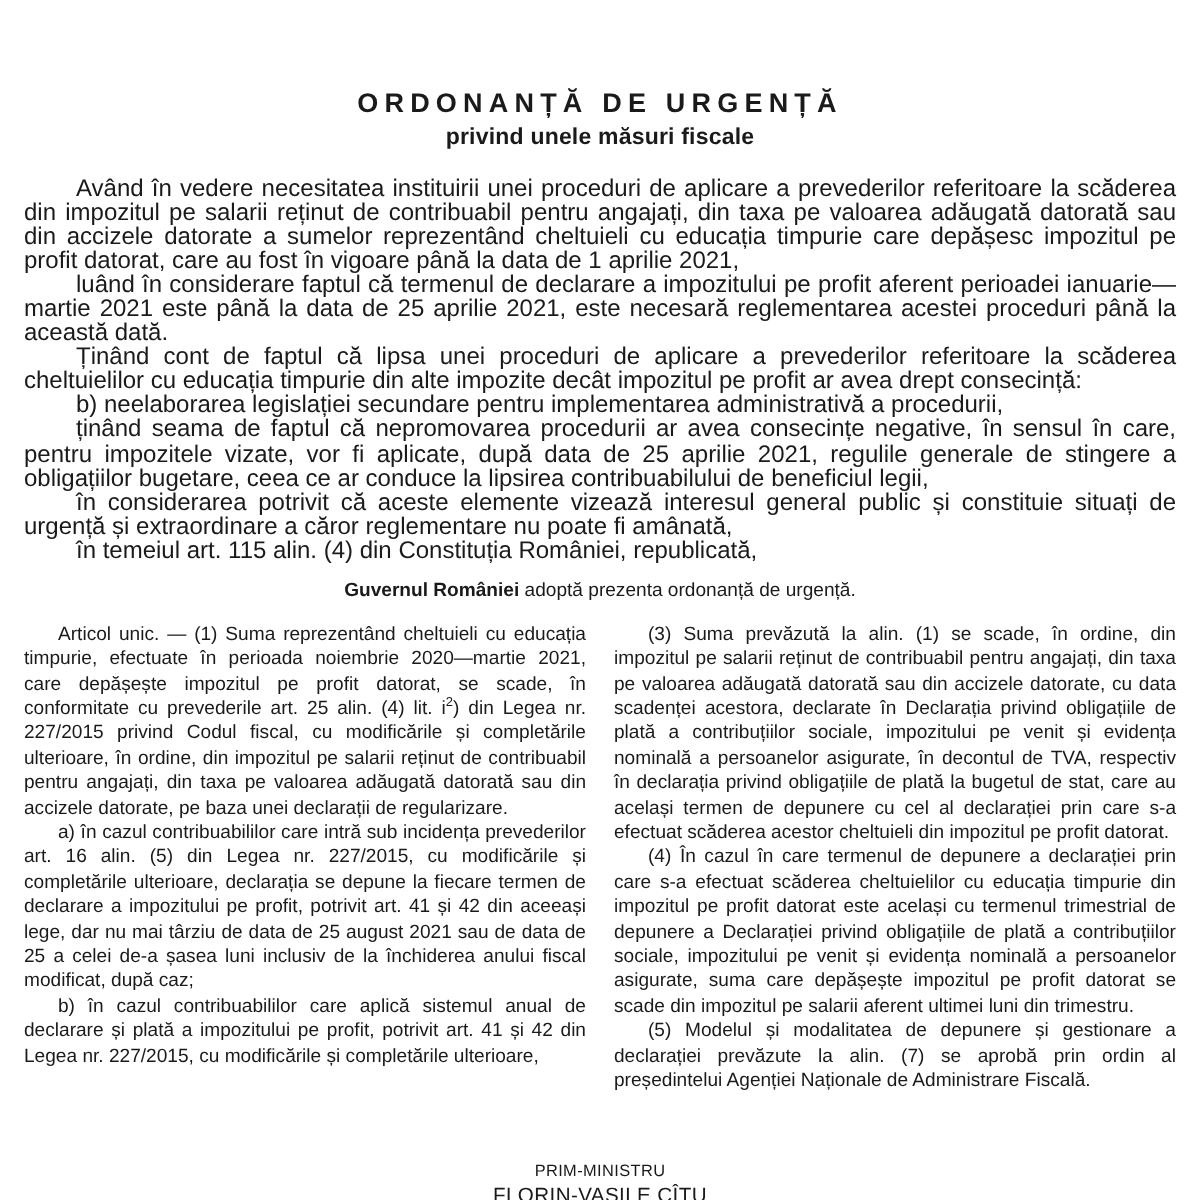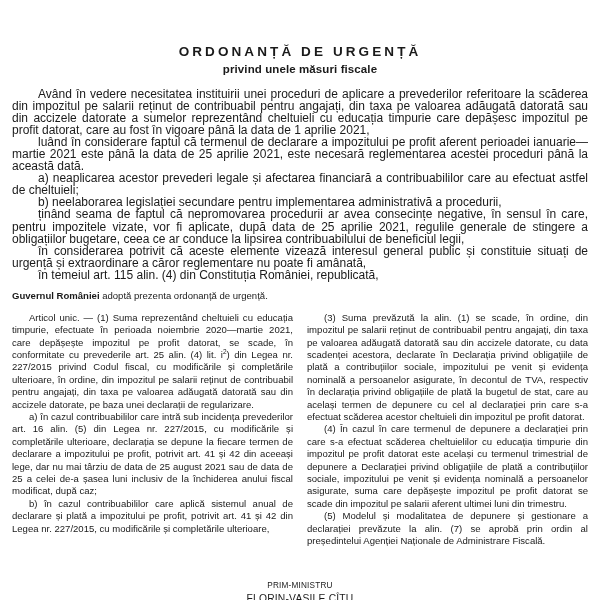"Ținând cont de faptul că" p.para { html: none -> <p>Ținând cont de faptul că lipsa unei proceduri de aplicare a prevederilor referitoare la scăderea cheltuielilor cu educația timpurie din alte impozite decât impozitul pe profit ar avea drept consecință:</p> }
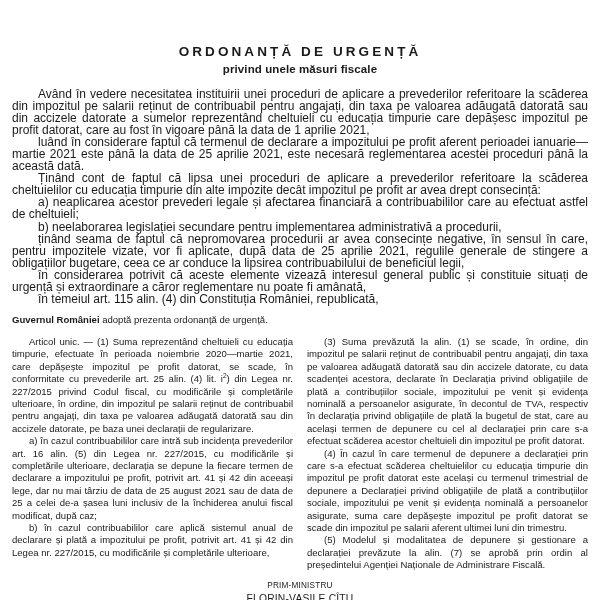"a) neaplicarea acestor prevederi legale" p.para { html: <p>a) neaplicarea acestor prevederi legale și afectarea financiară a contribuabililor care au efectuat astfel de cheltuieli;</p> -> none }
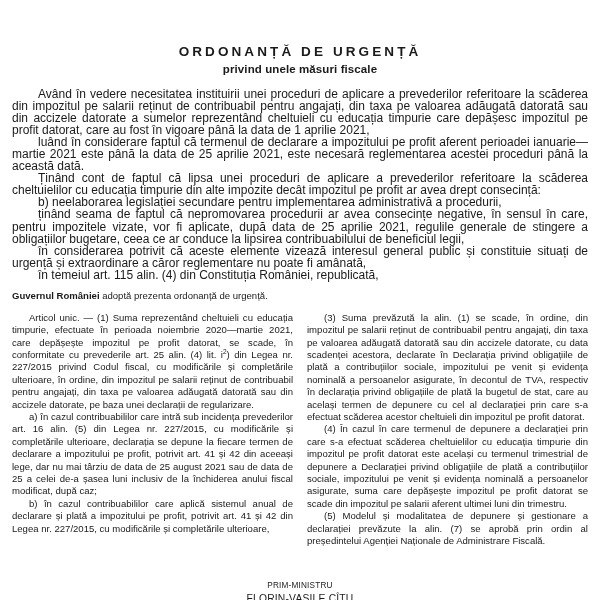"Guvernul României adoptă prezenta" .govt { text-align: left -> center }
